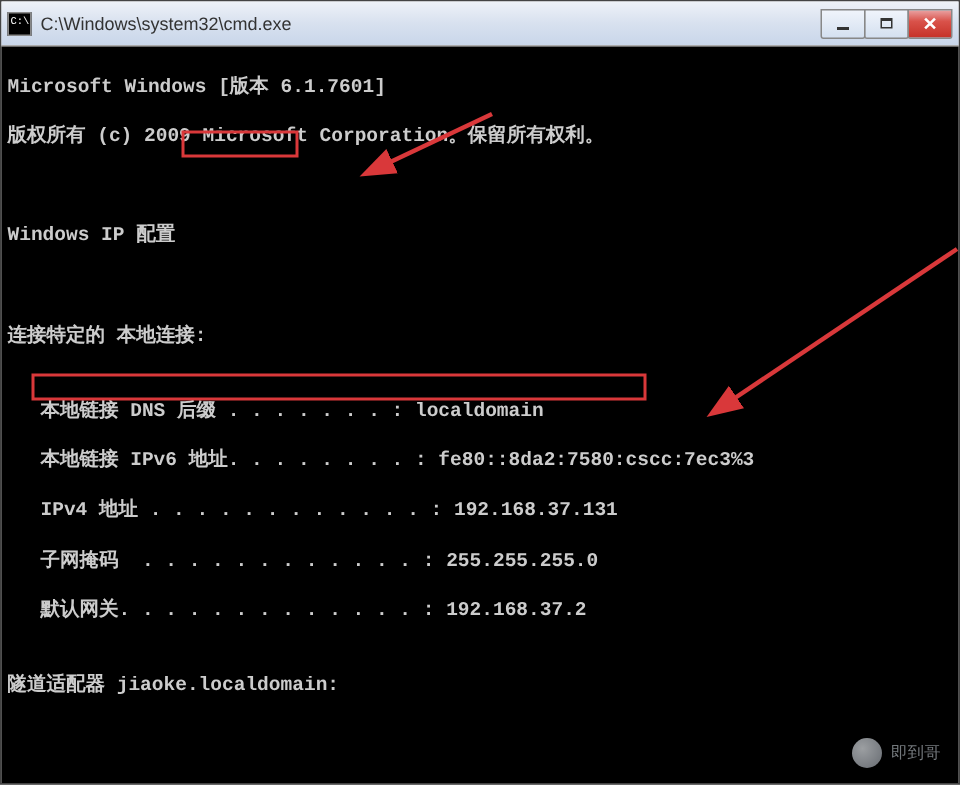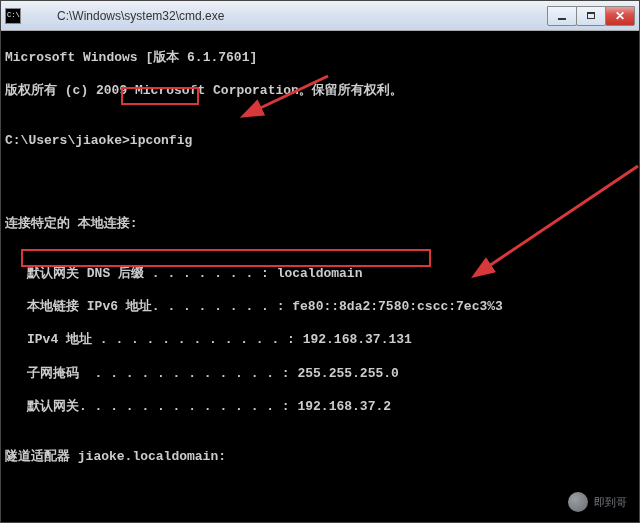"C:\Windows\system32\cmd.exe" .title-text { margin-left: 30px -> none }
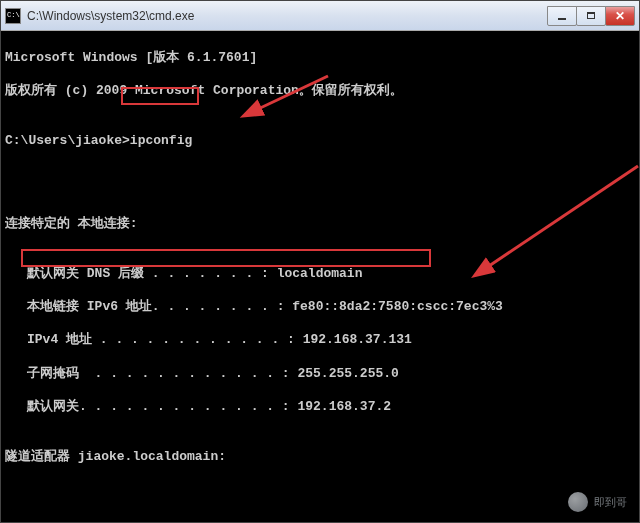"C:\Users\jiaoke>ipconfig" span.line { html: <span><span>C:\Users\jiaoke&gt;</span><span>ipconfig</span></span> -> none }
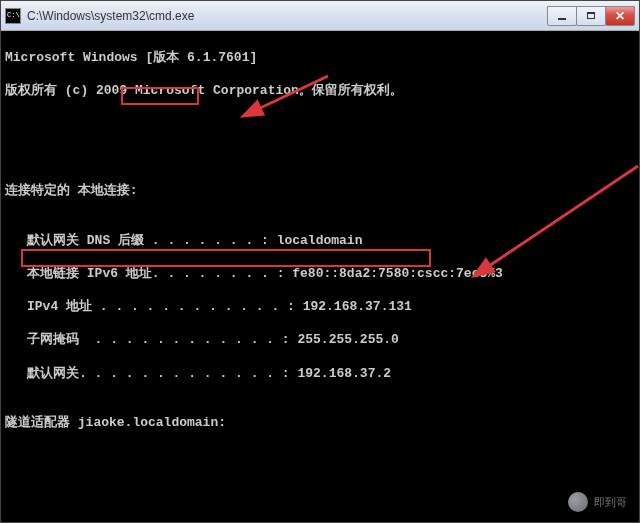"Windows IP 配置" span.line { html: none -> <span>Windows IP 配置</span> }
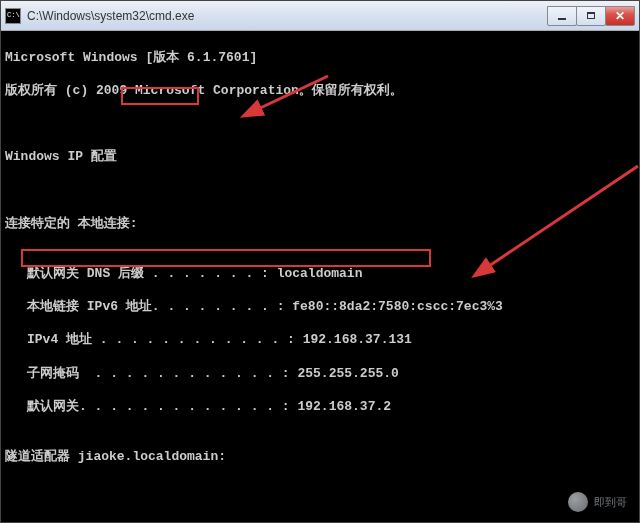"默认网关 DNS 后缀 . ." span.line { text: 默认网关 -> 本地链接 }
